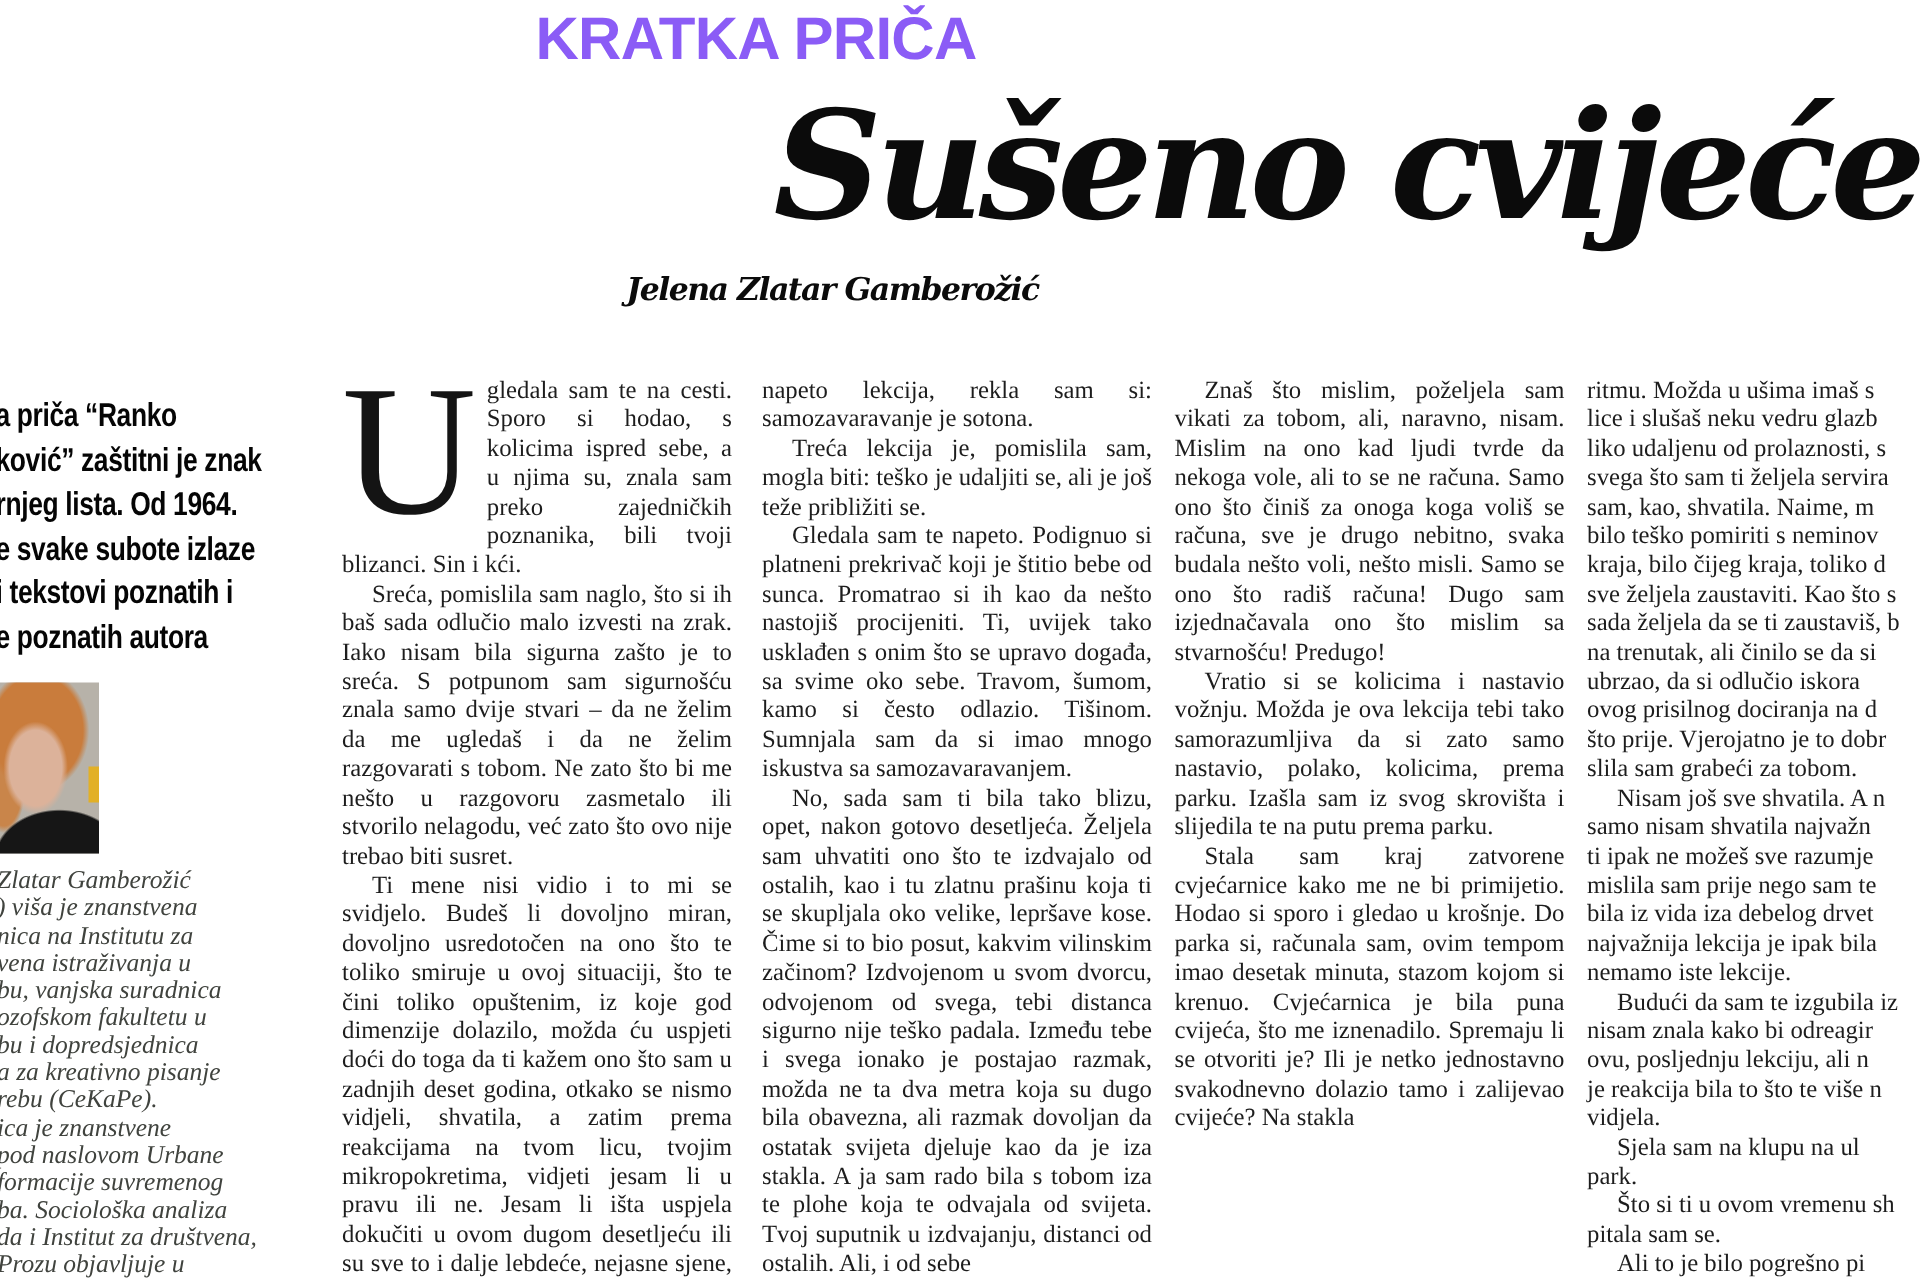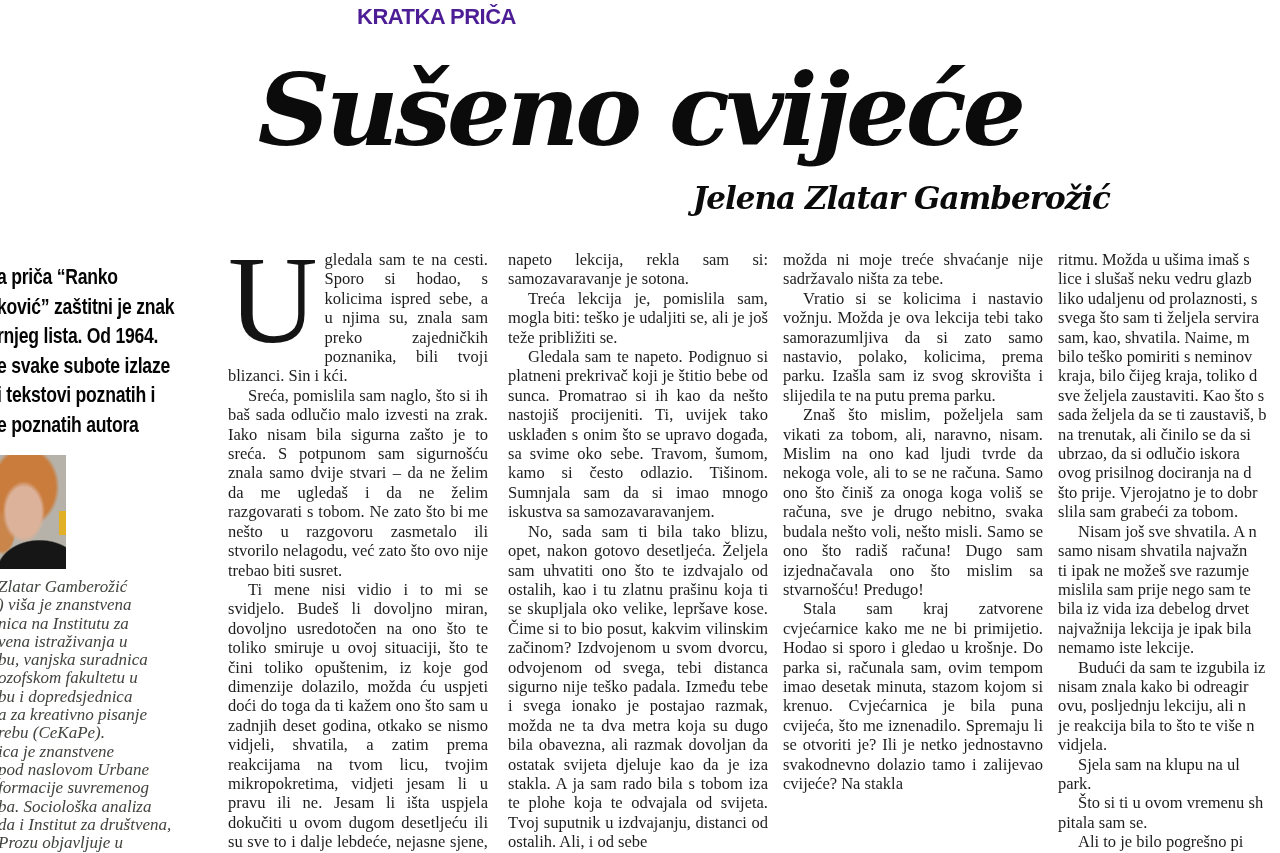"KRATKA PRIČA" .kicker { color: #4c1d95 -> #8b5cf6; font-size: 22px -> 40px }
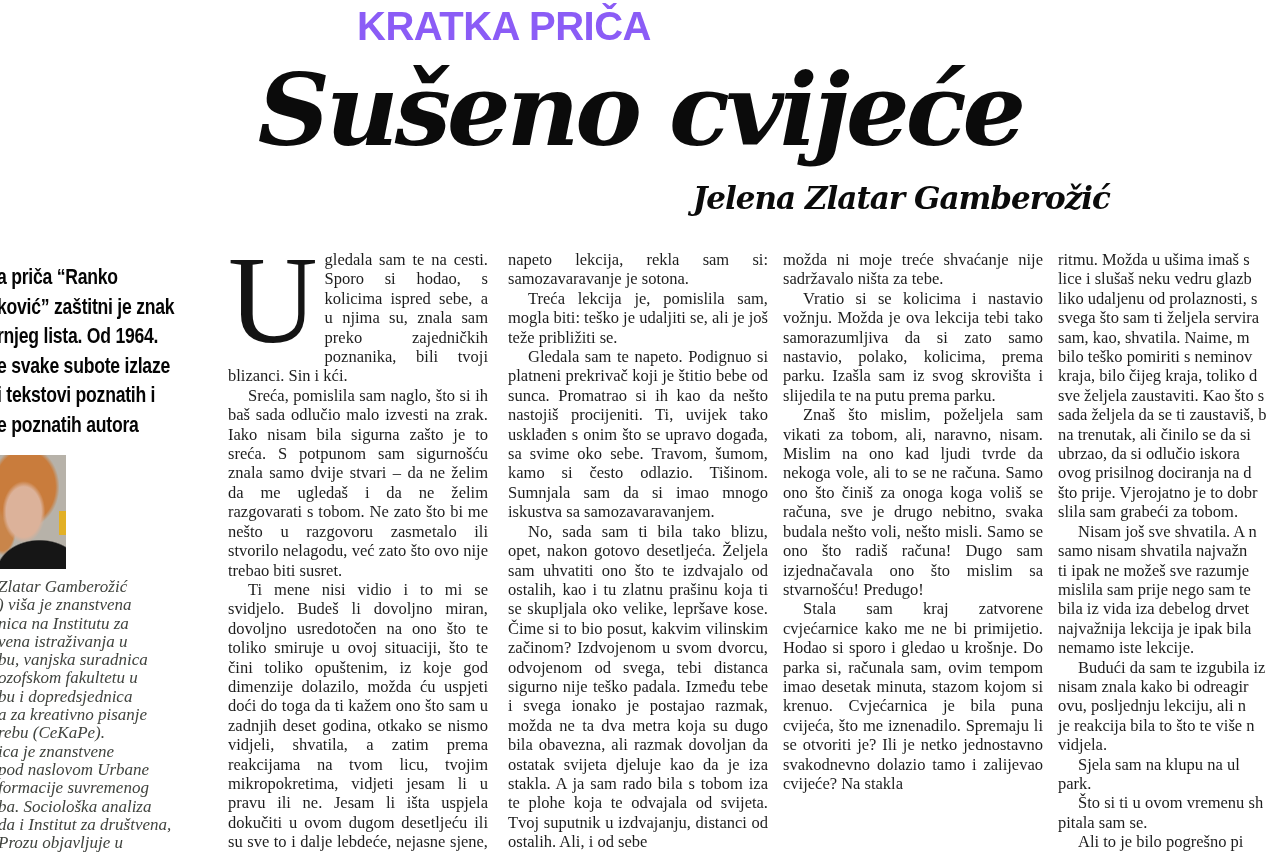"Sušeno cvijeće" .title { text-align: center -> right }
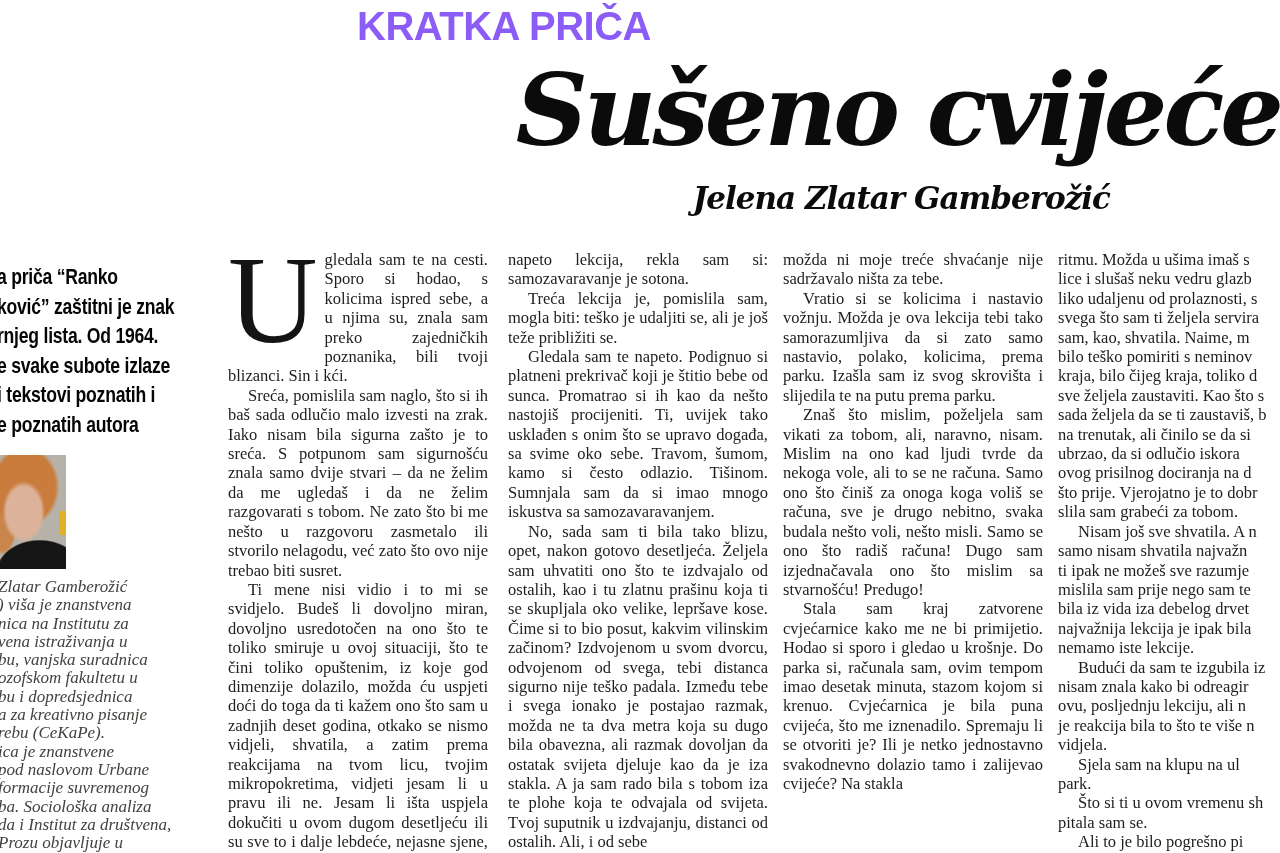"Jelena Zlatar Gamberožić" .author { font-size: 31px -> 21px; text-align: right -> center }
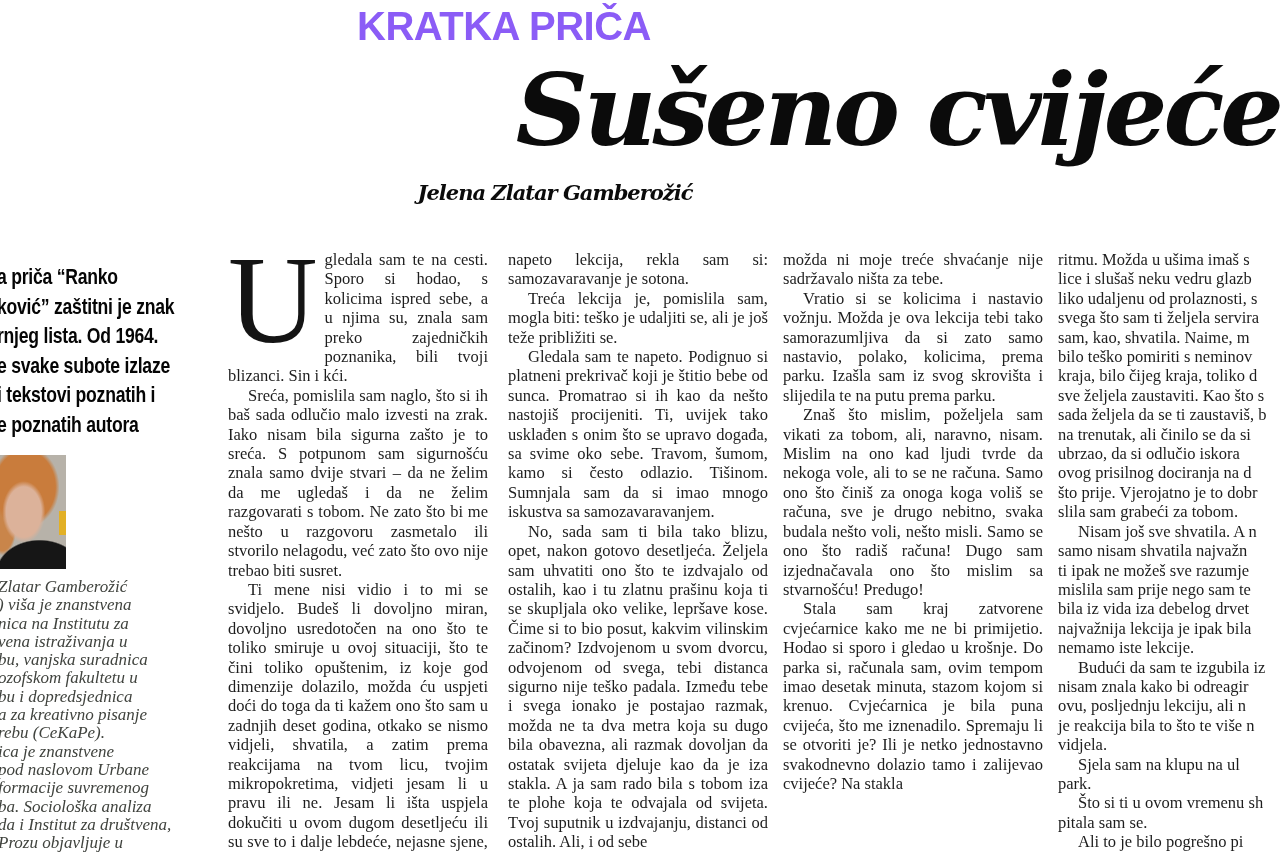"možda ni moje treće shvaćanje" p { html: <p>možda ni moje treće shvaćanje nije sadržavalo ništa za tebe.</p> -> none }
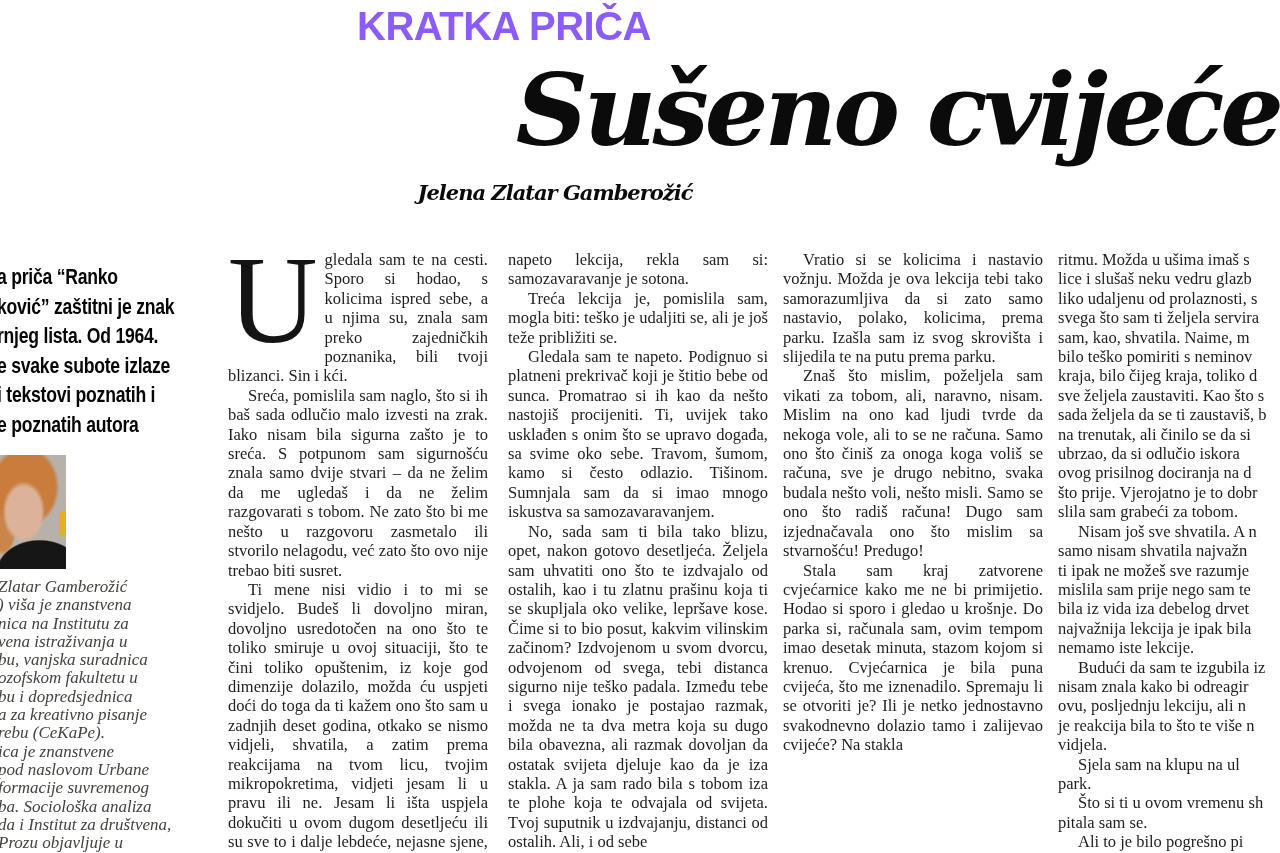"Vratio si se kolicima i" p.ind { order: before "Znaš što mislim, poželjela sam" -> after "Znaš što mislim, poželjela sam" }
